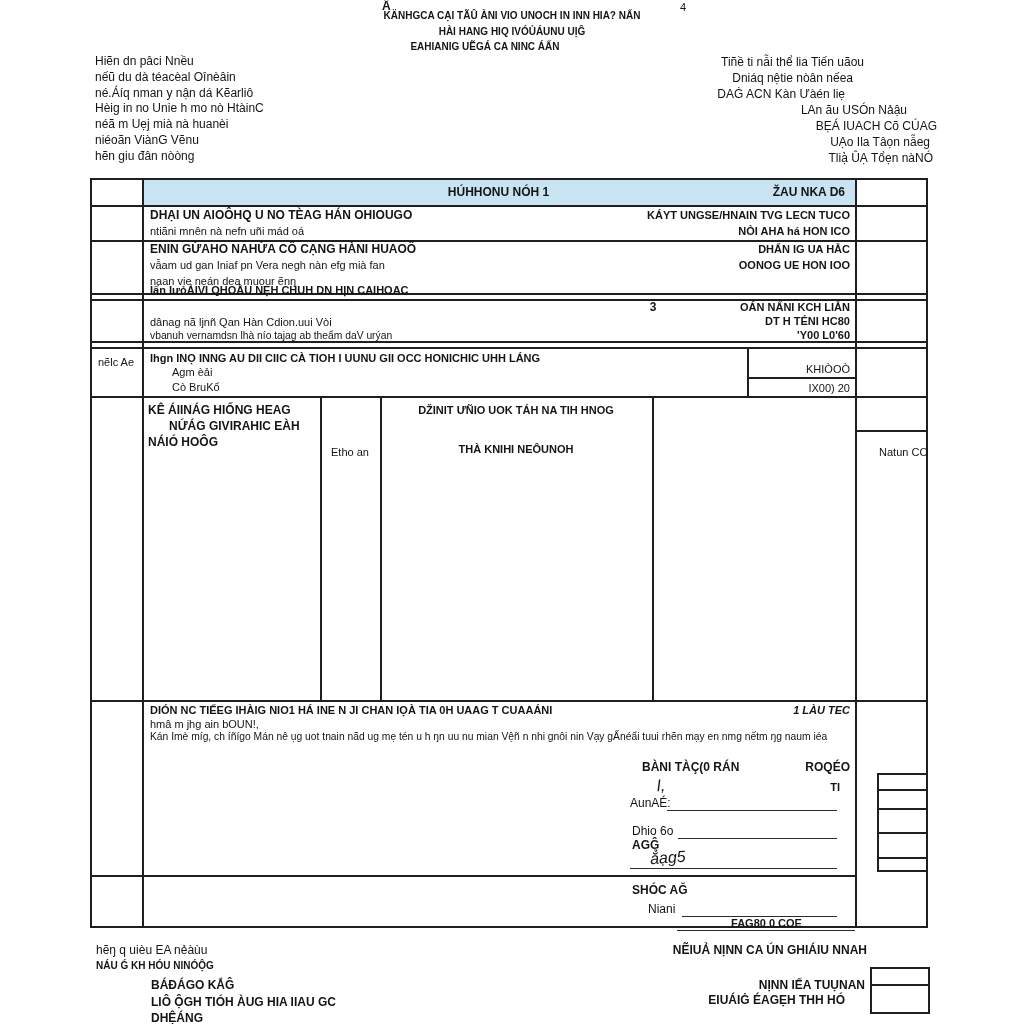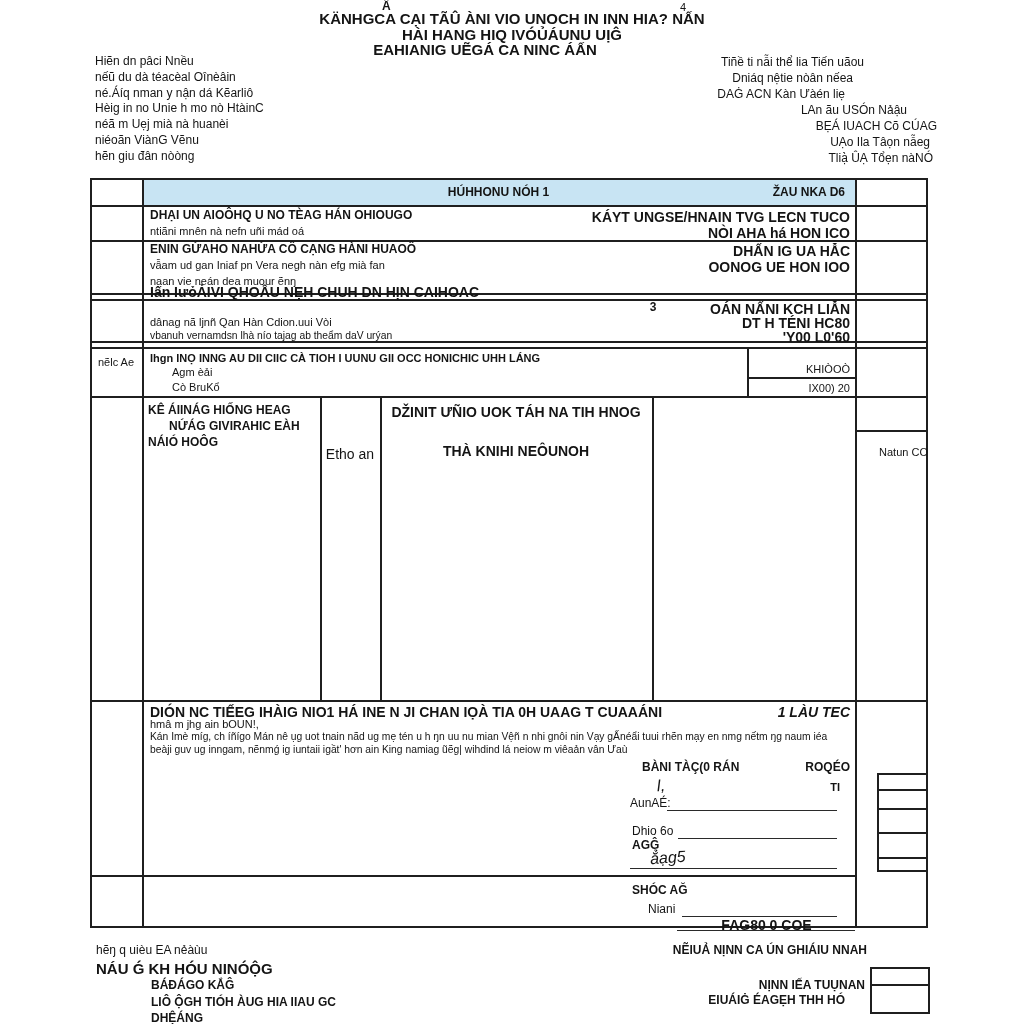"KÄNHGCA CẠI TÃÛ ÀNI VIO" .s13 { font-size: 15px -> 10px }
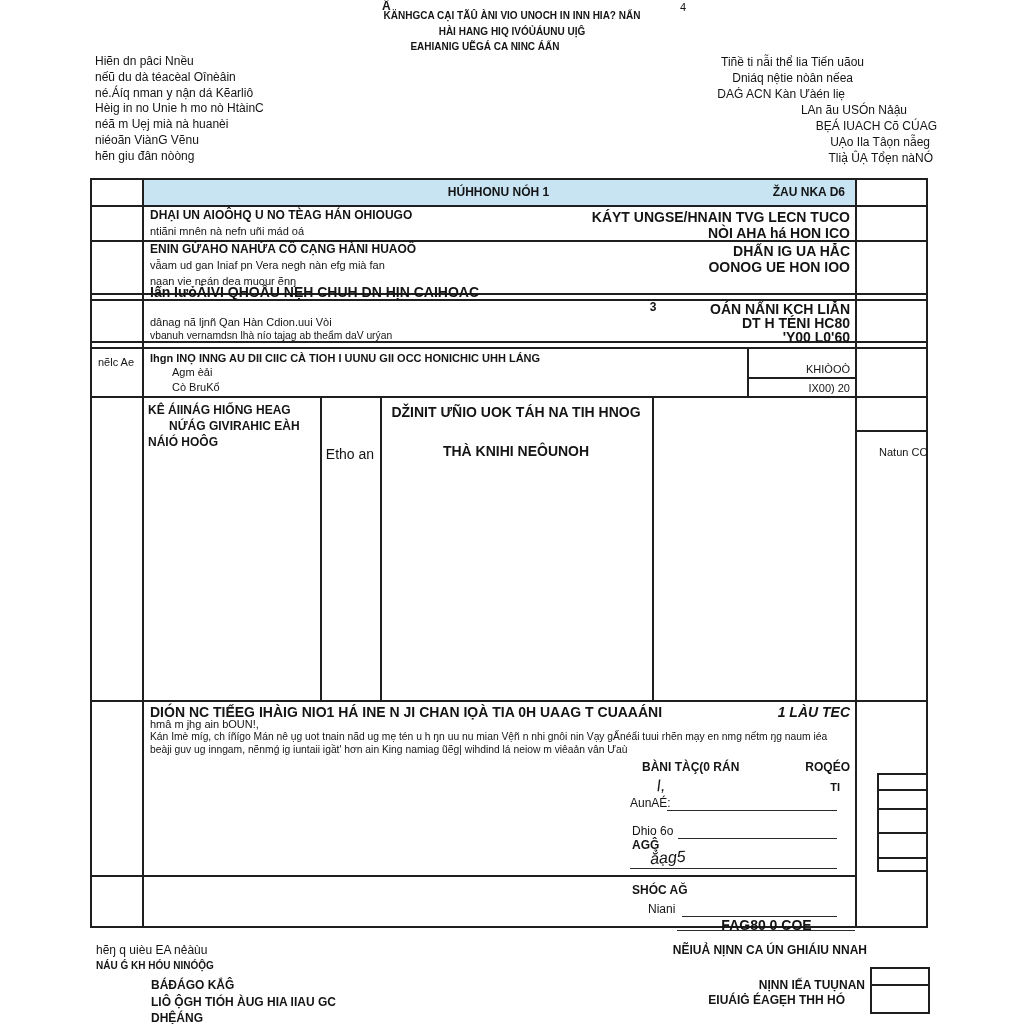"KÁYT UNGSE/HNAIN TVG LECN TUCO" .s115 { font-size: 14px -> 11px }
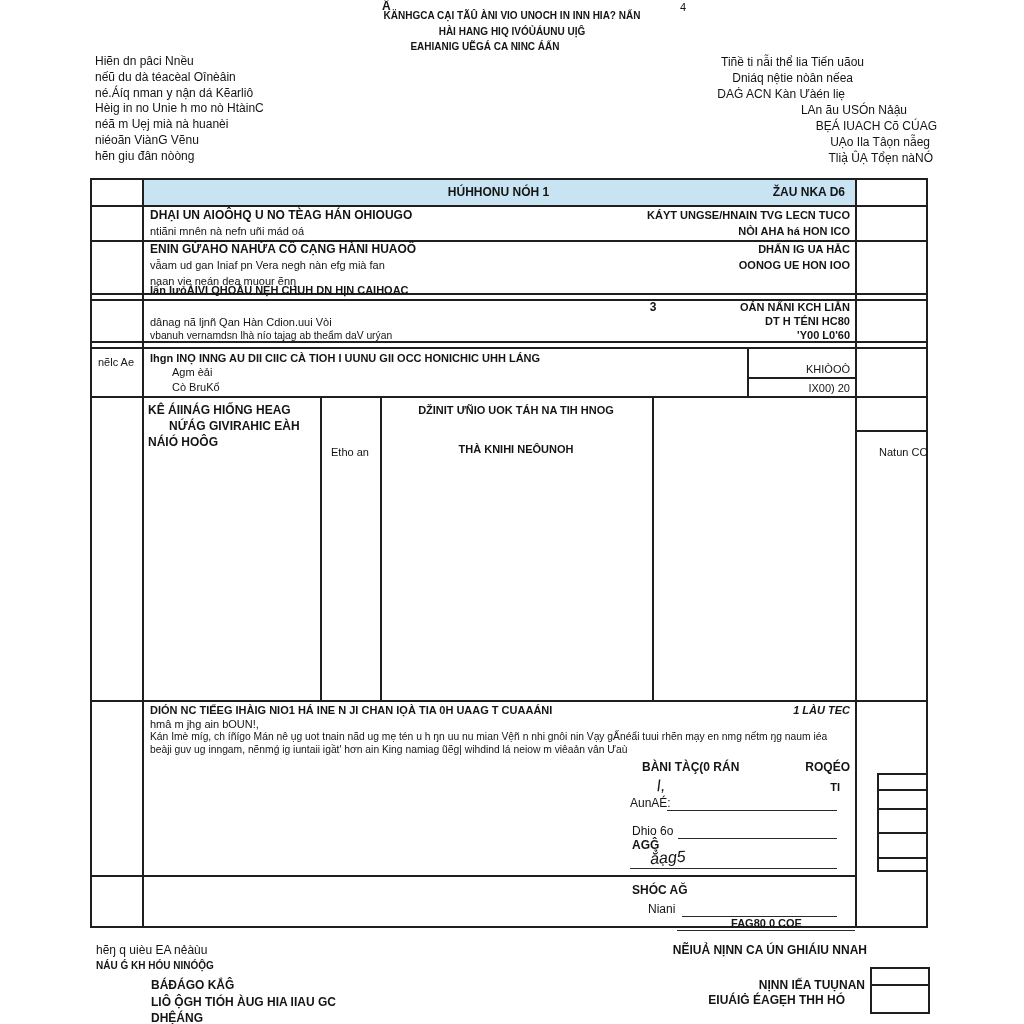"beàji guv ug inngam, nẽnmǵ" div.t { html: <div>beàji guv ug inngam, nẽnmǵ ig iuntaii igầt' hơn ain King namiag ũẽg| wihdind lá neiow m viêaản vân Ưaù</div> -> none }
